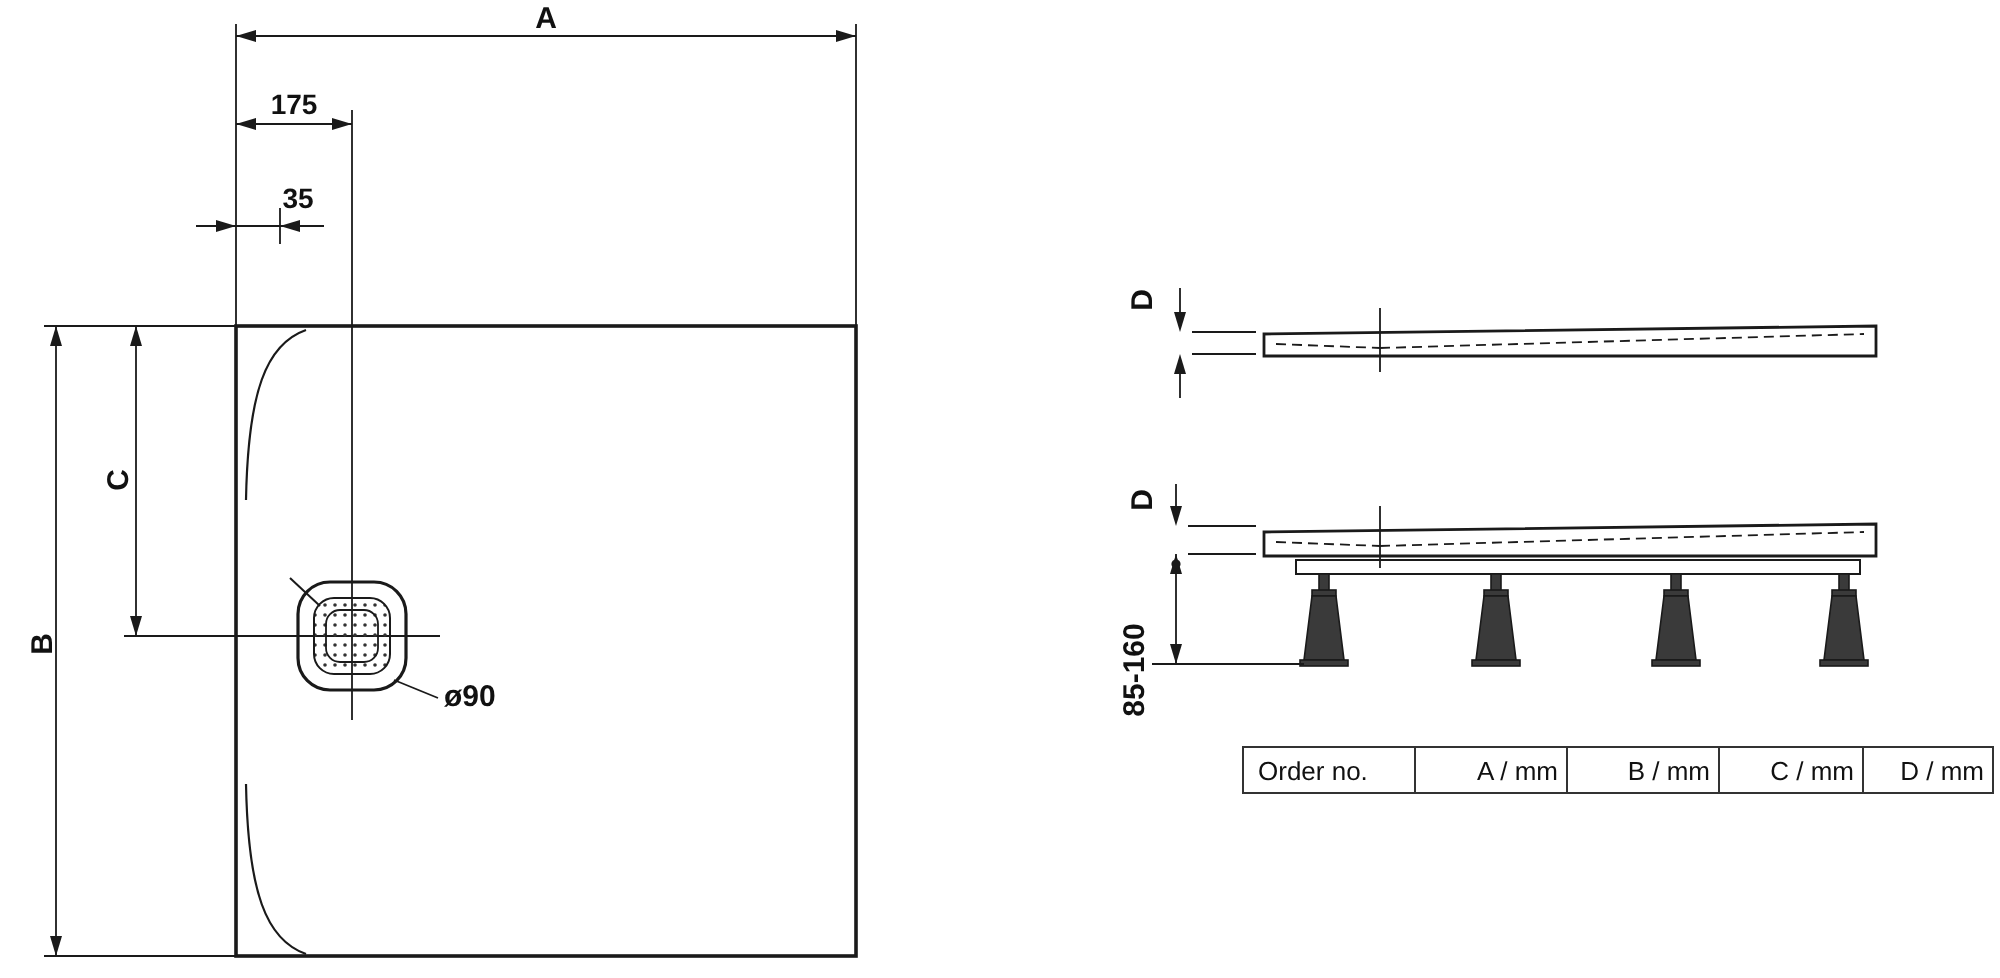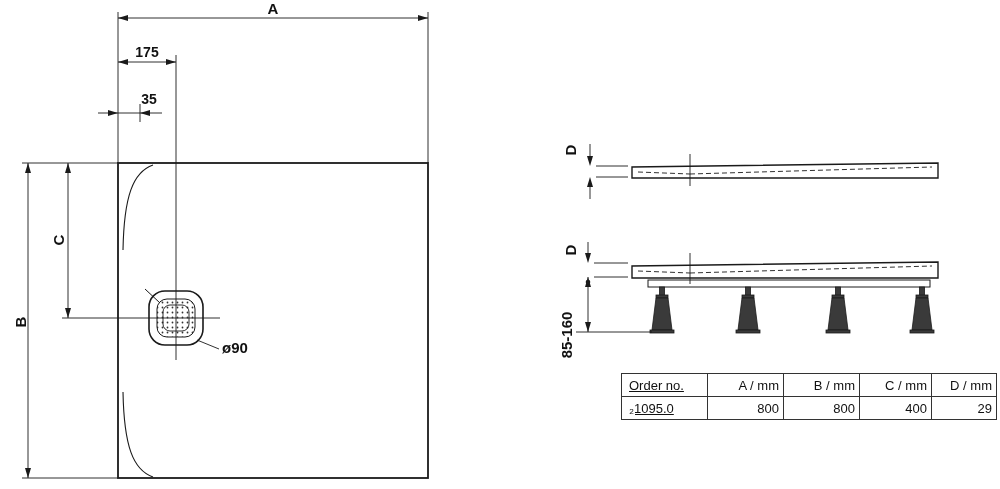"Order no." table.spec th.ord, table.spec td.ord { text-decoration: underline -> none }
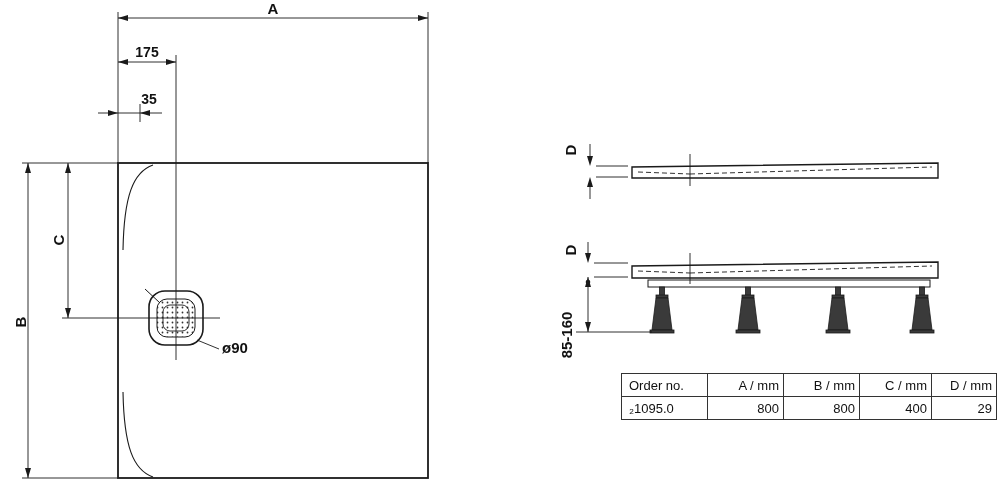"₂1095.0" tr { html: <tr> <td>₂1095.0</td> <td>800</td> <td>800</td> <td>400</td> <td>29</td> </tr> -> none }
